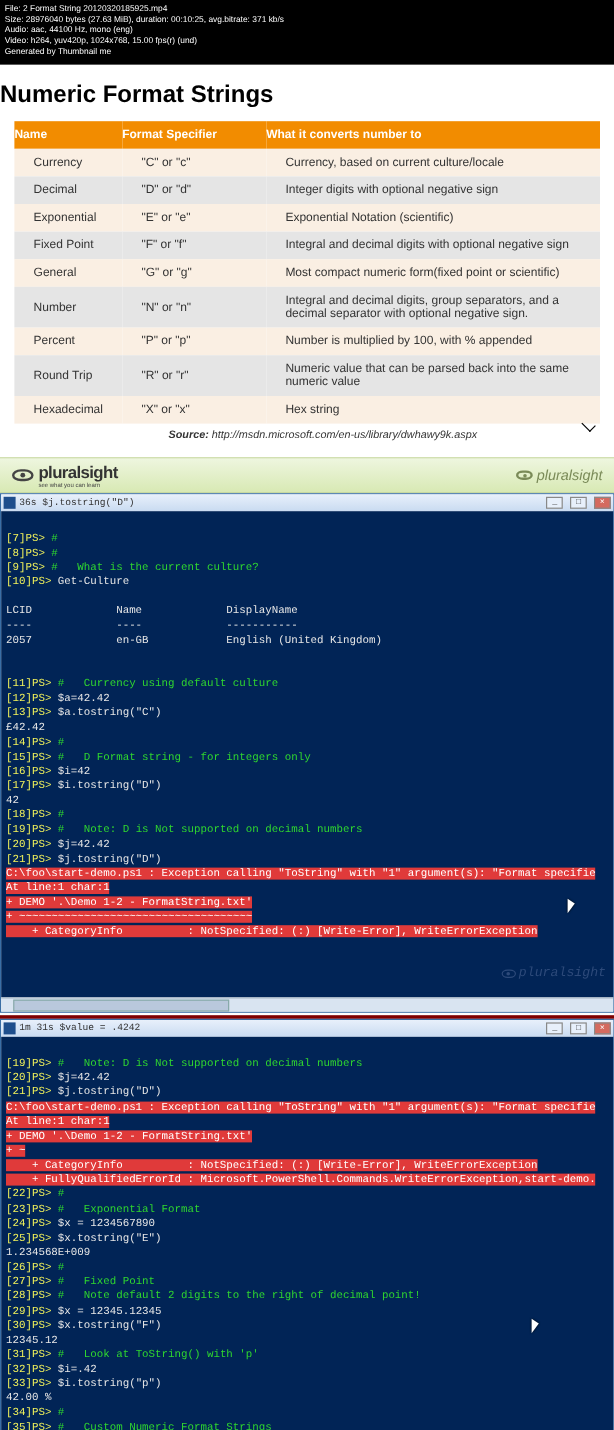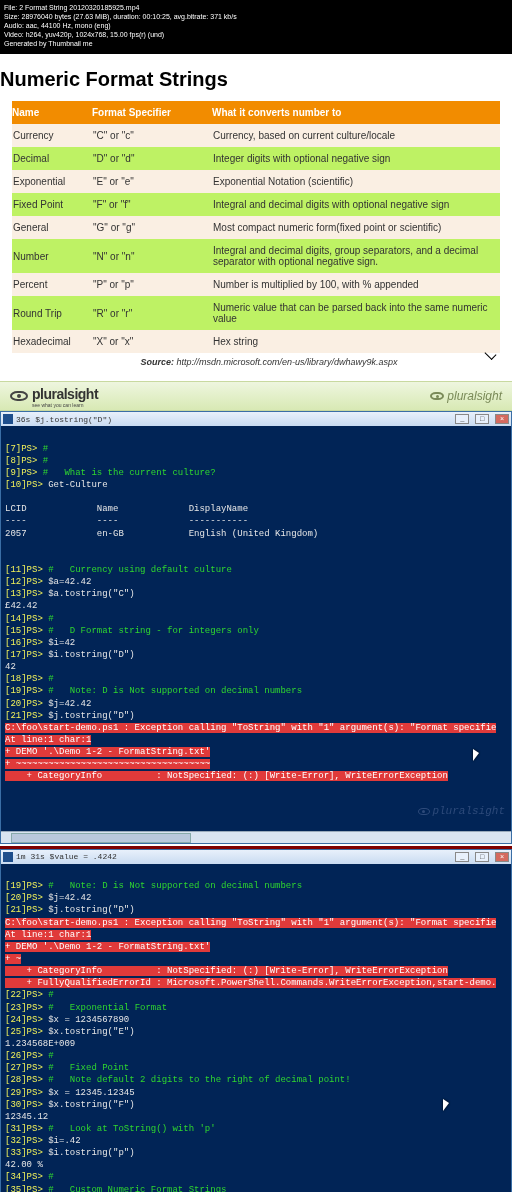"Currency" table.fmt td { padding: 6px 1px -> 6px 16px }
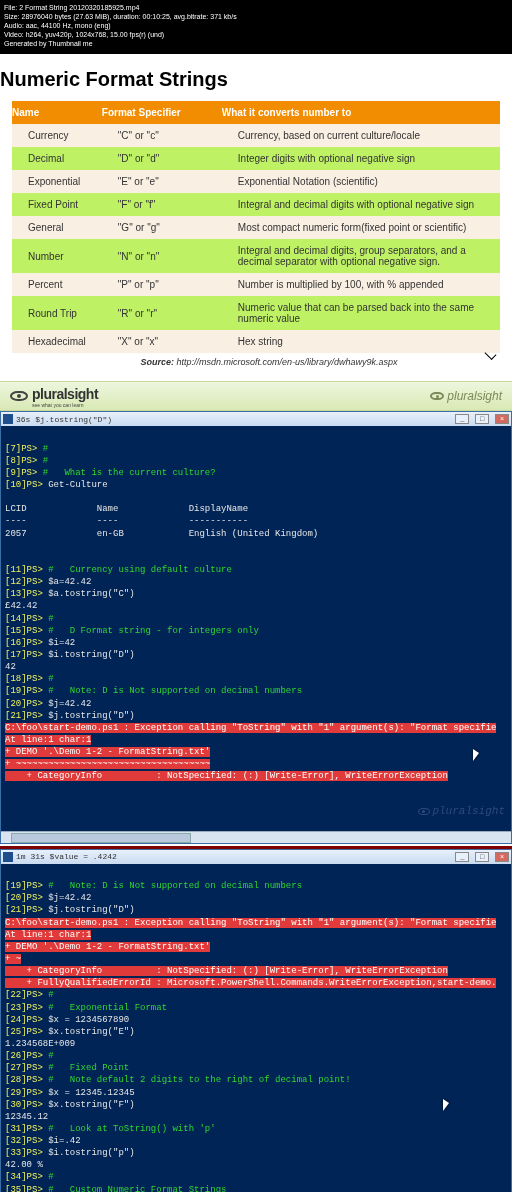"Decimal" table.fmt tr.plain td { background: #bef264 -> #e5e5e5 }
